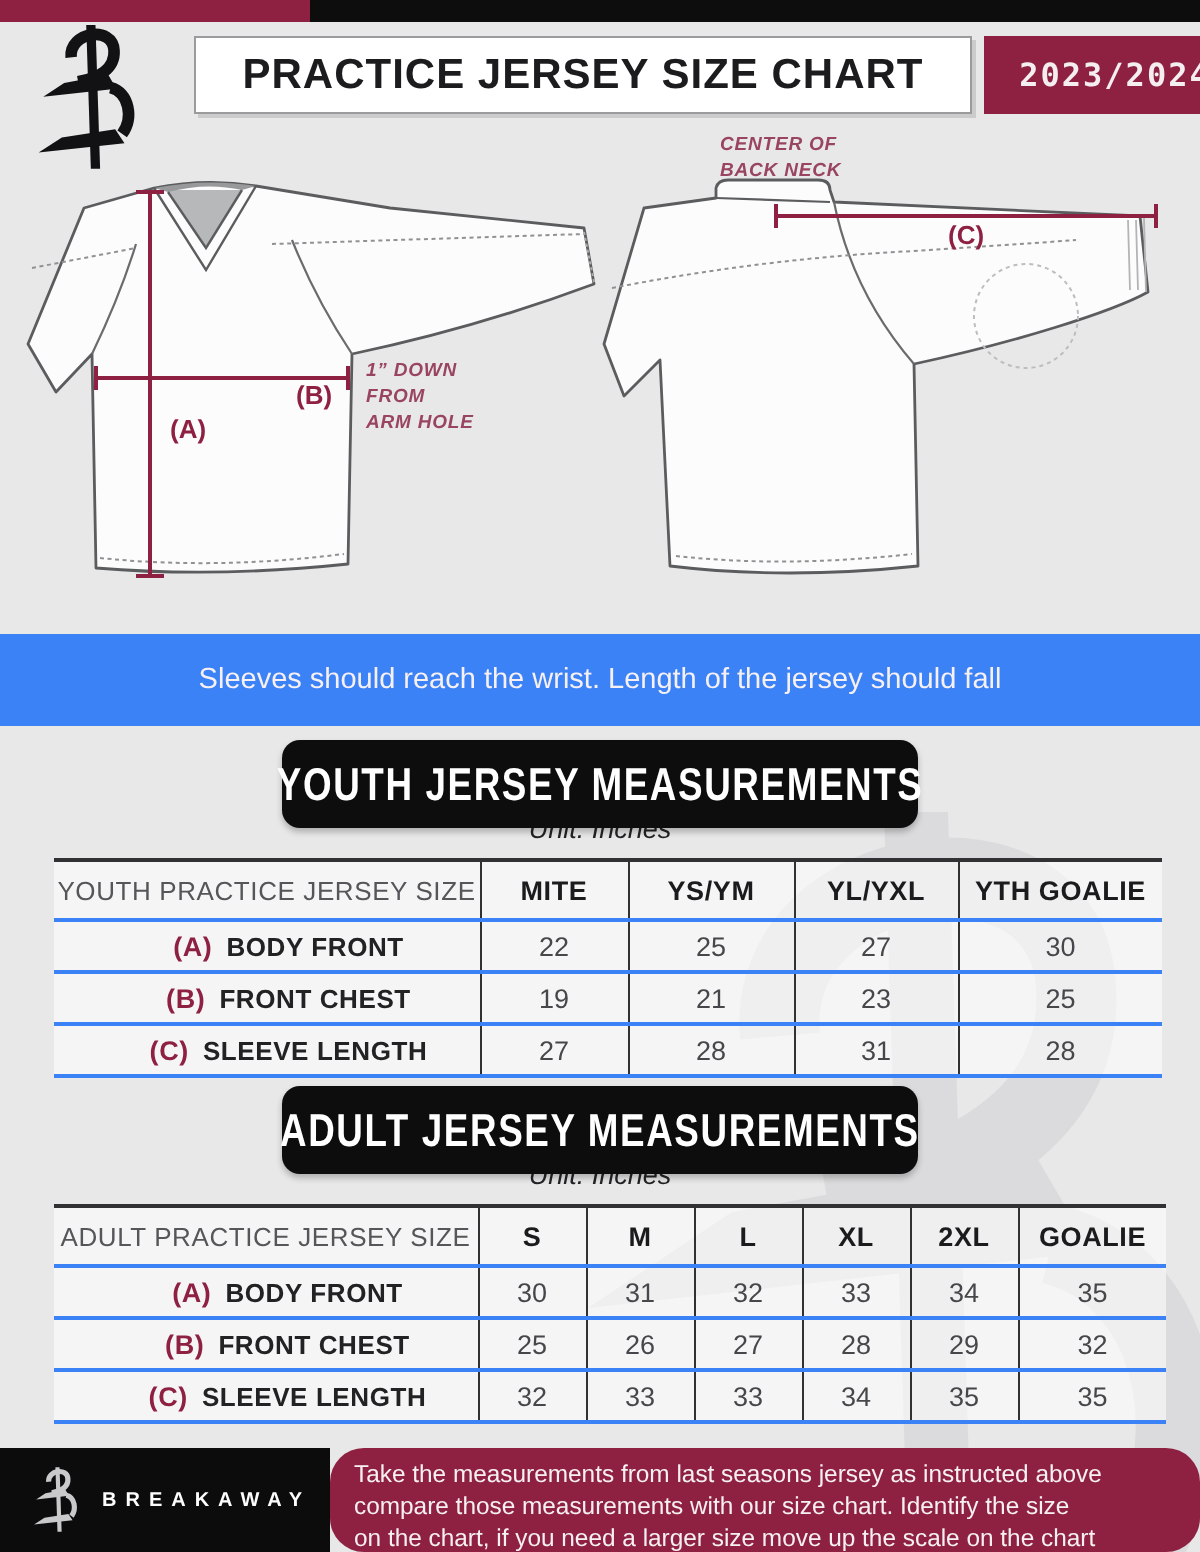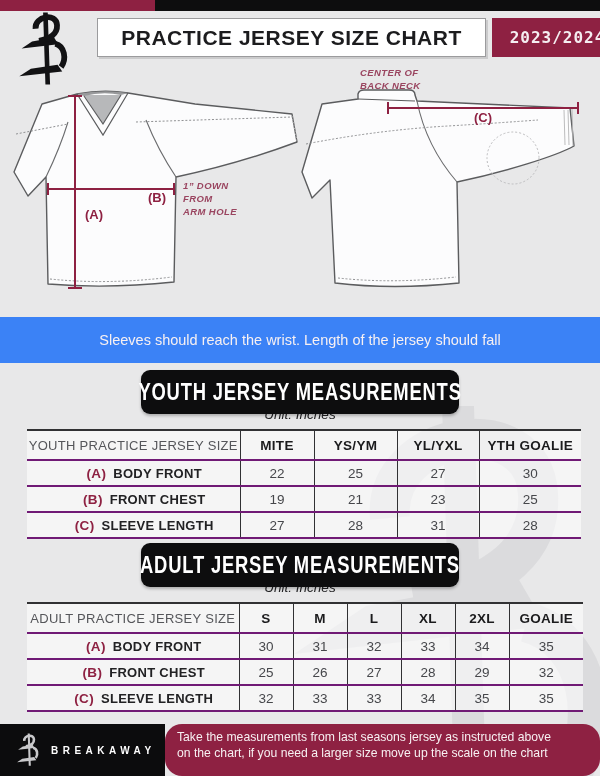"YOUTH PRACTICE JERSEY SIZE" table.size th, table.size td { border-bottom: 2px solid #701a75 -> 2px solid #3b82f6 }
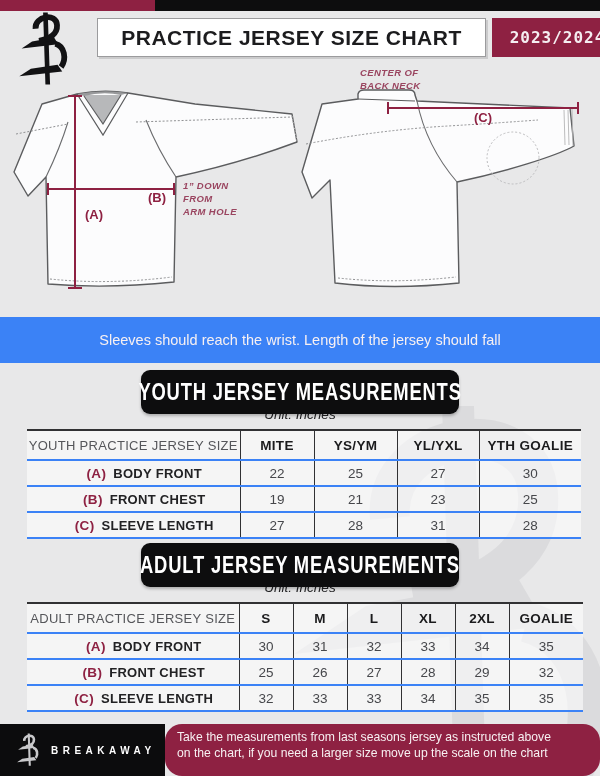"compare those measurements with our" div { html: none -> <div>compare those measurements with our size chart. Identify the size</div> }
